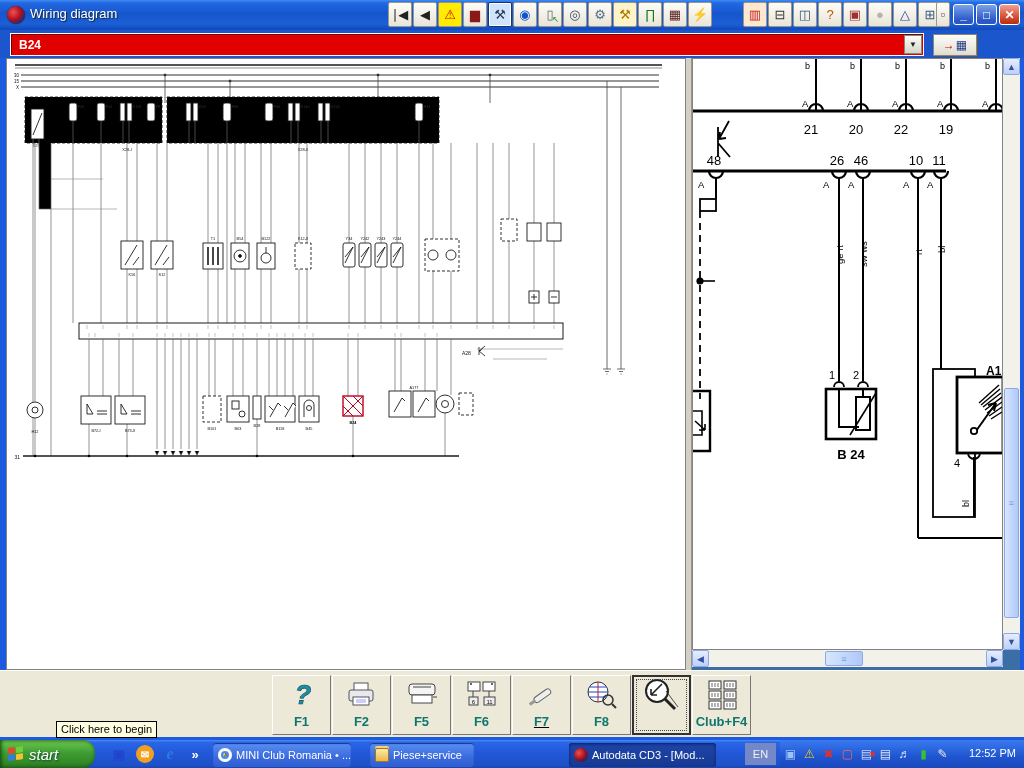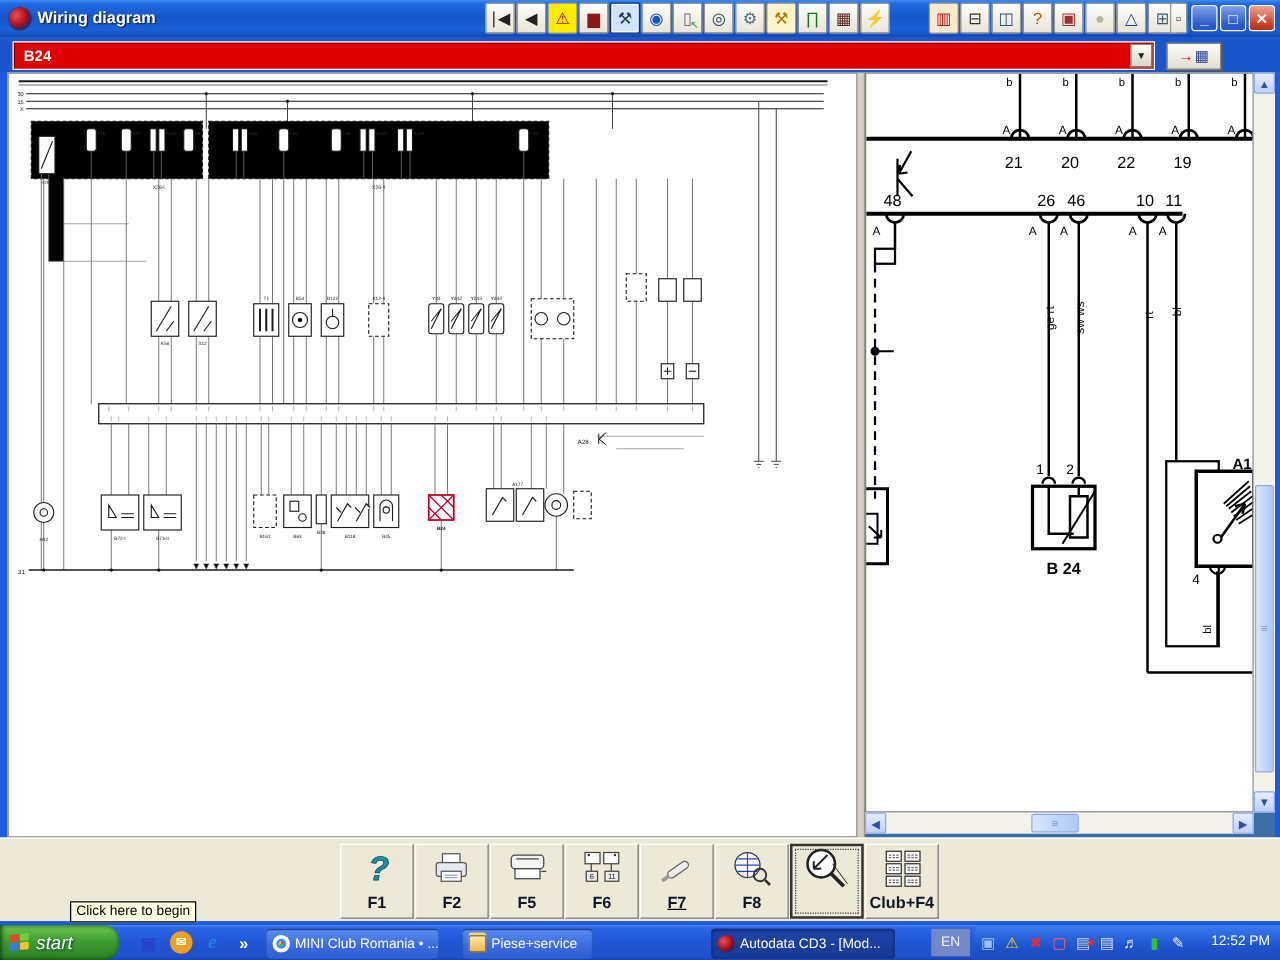"Wiring diagram" #win-title { font-weight: bold -> normal }
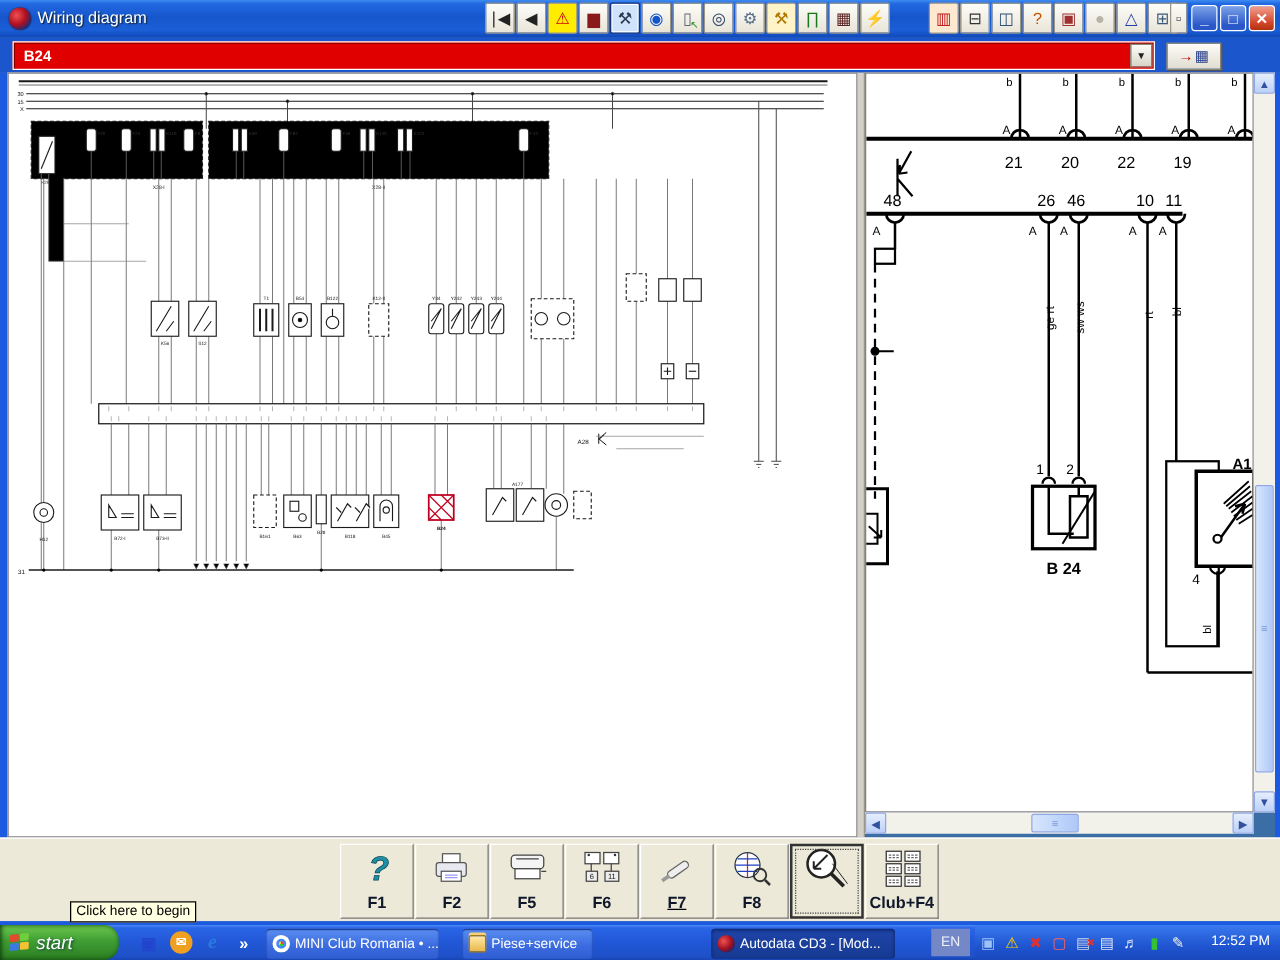"F1" .fbtn .flab { color: #0f172a -> #0f766e }
